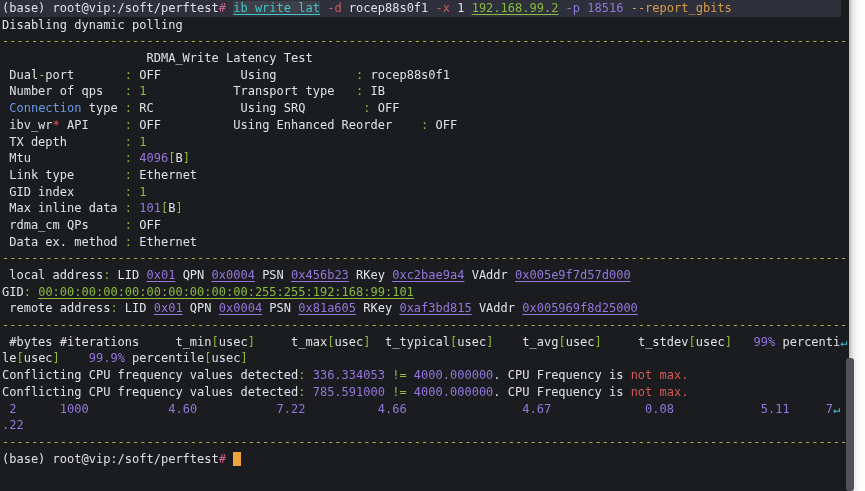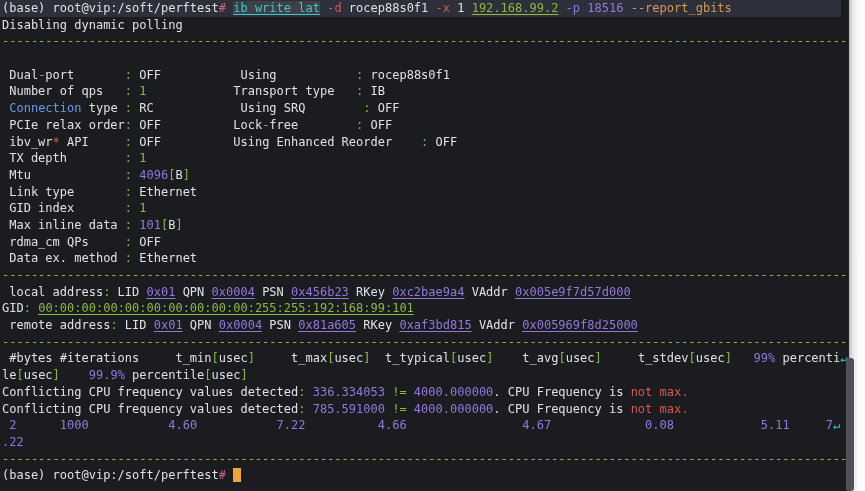"RDMA_Write Latency Test" span { html: none -> <span>RDMA_Write Latency Test</span> }
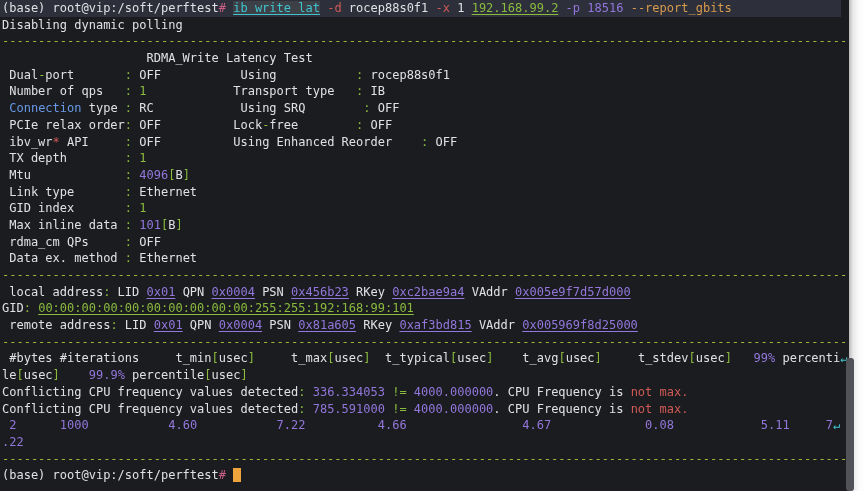"PCIe relax order: OFF Lock-free" div.line { html: <div><span> PCIe relax order</span><span>:</span><span> OFF</span><span> </span><span>Lock</span><span>-</span><span>free</span><span> </span><span>:</span><span> OFF</span></div> -> none }
